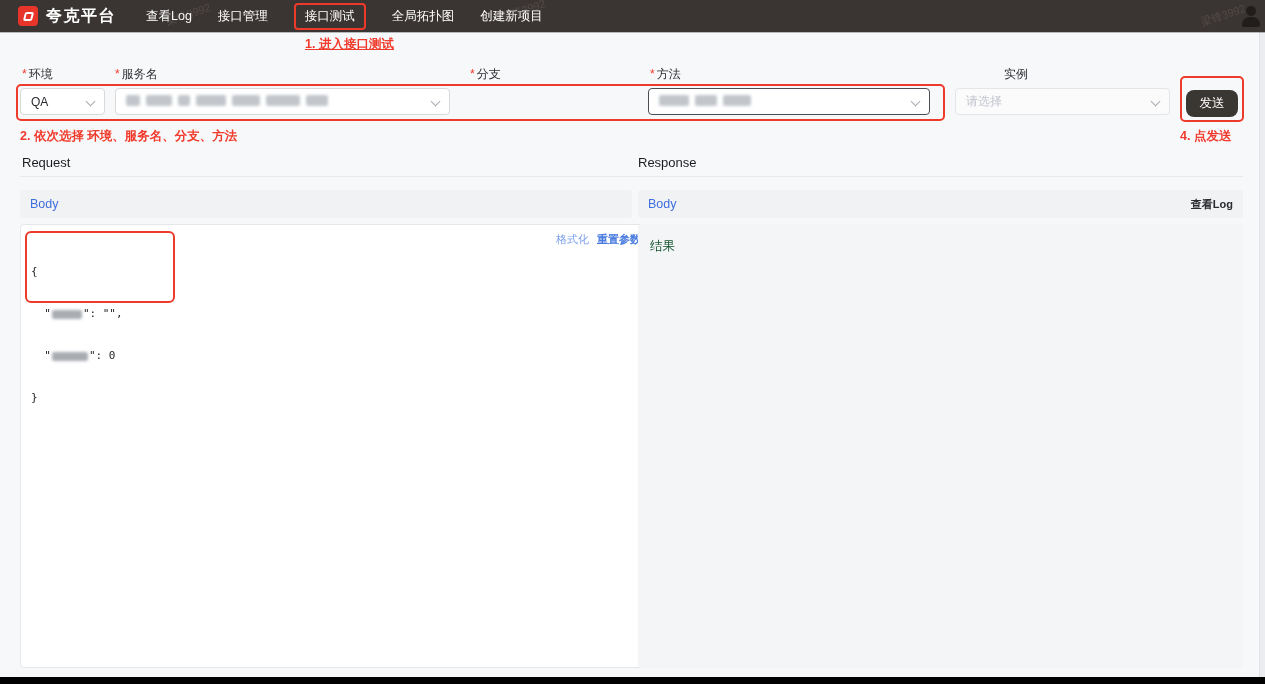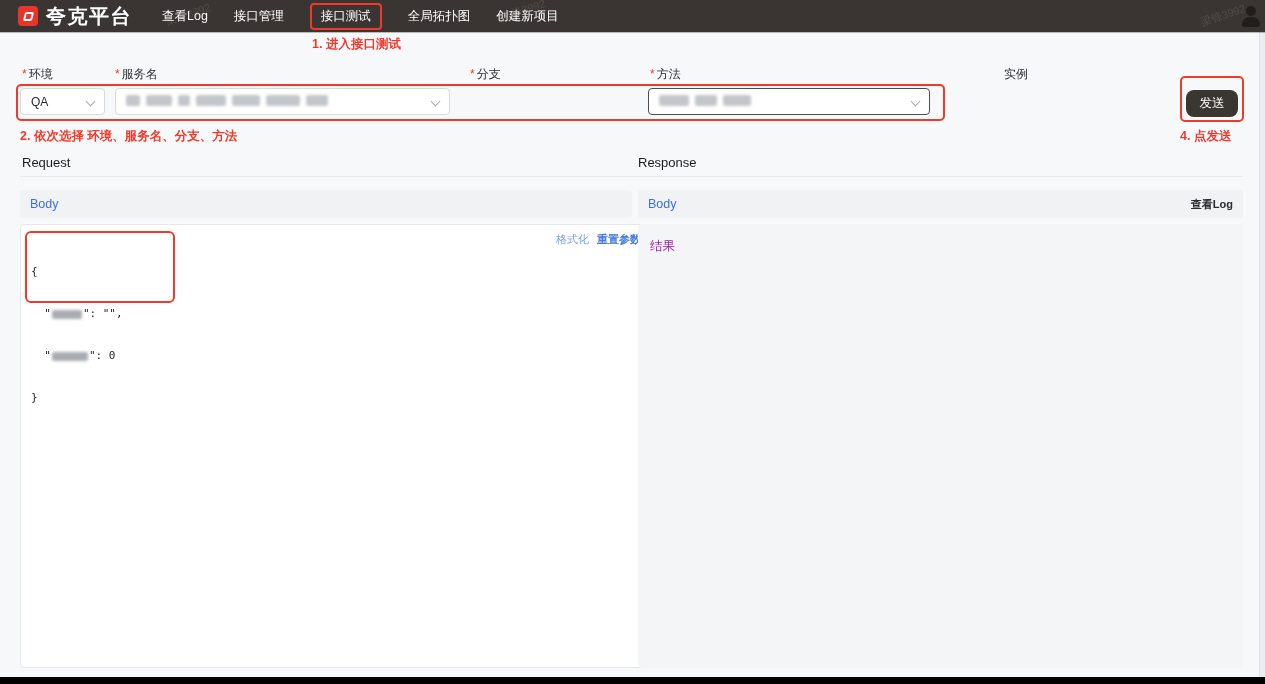"夸克平台" .brand { font-size: 20px -> 16px }
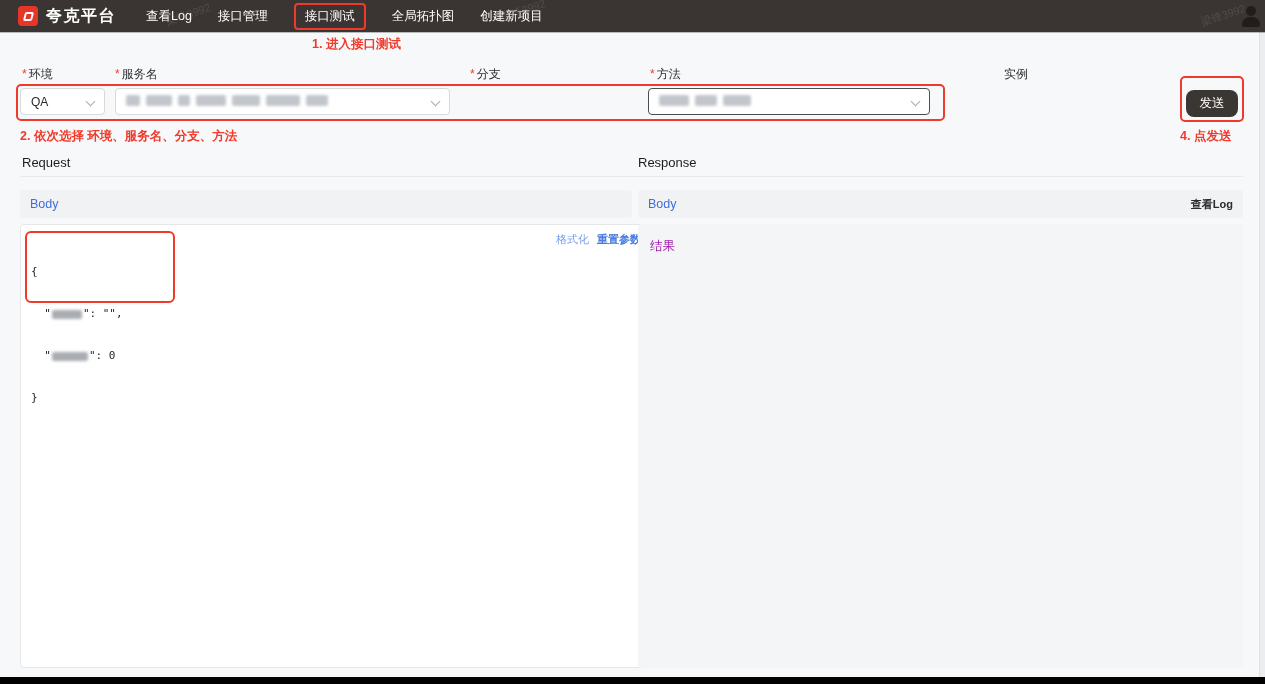"1. 进入接口测试" div.note { left: 312px -> 305px; text-decoration: none -> underline }
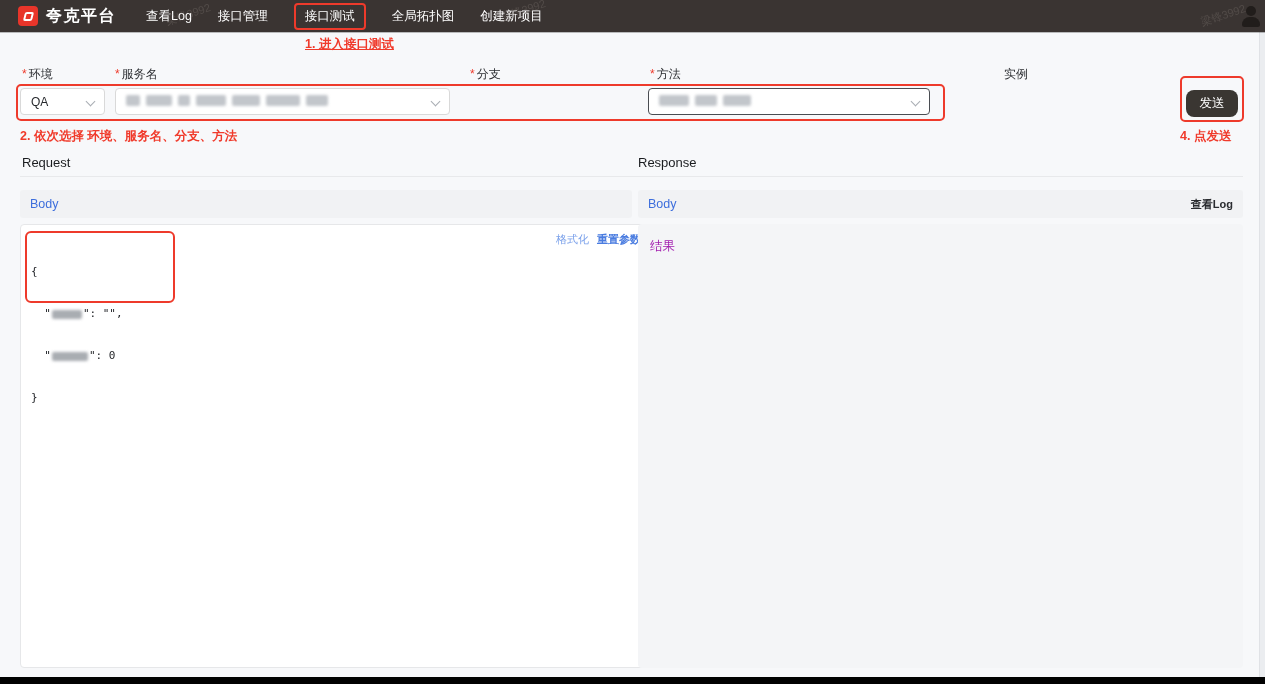"请选择" div.select { html: none -> <div> <span>请选择</span> <span></span> </div> }
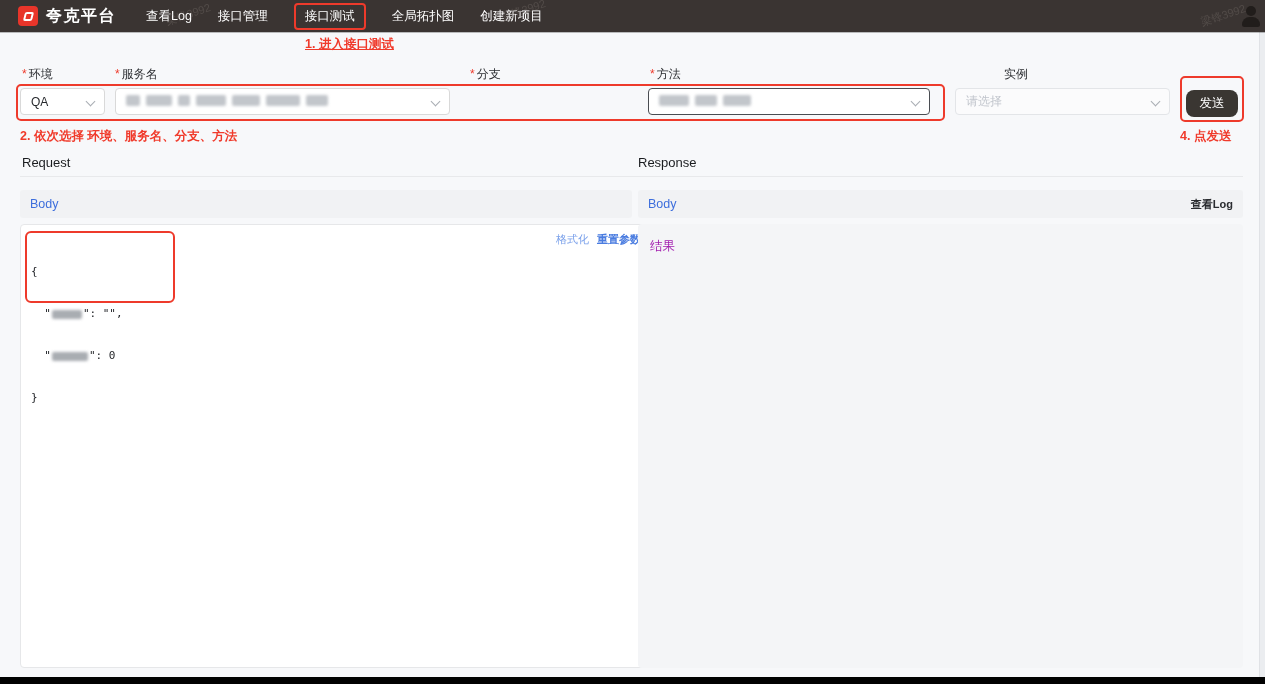"结果" .result-placeholder { color: #a21caf -> #14532d }
